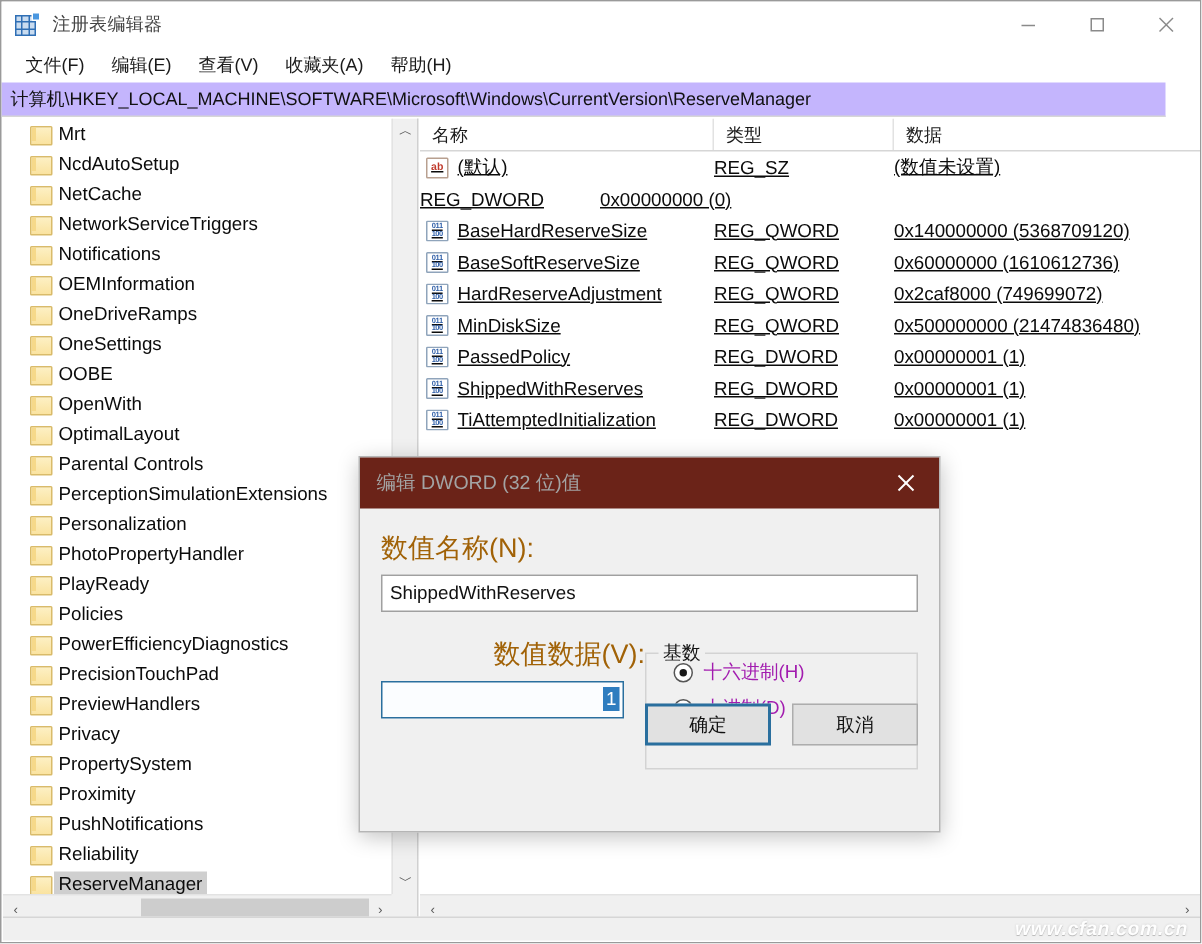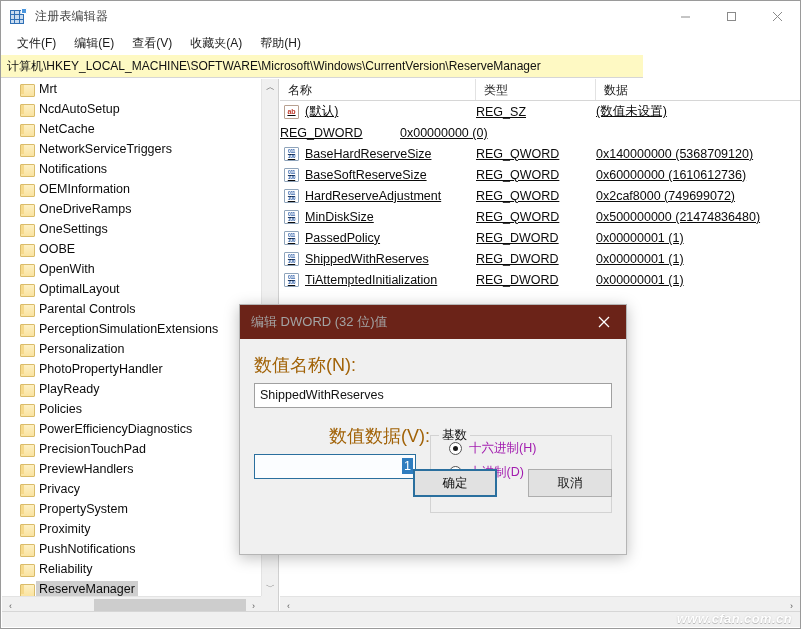"计算机\HKEY_LOCAL_MACHINE\SOFTWARE\Microsof" .addrbar { background: #fef9c3 -> #c4b5fd; width: 642px -> 776px }
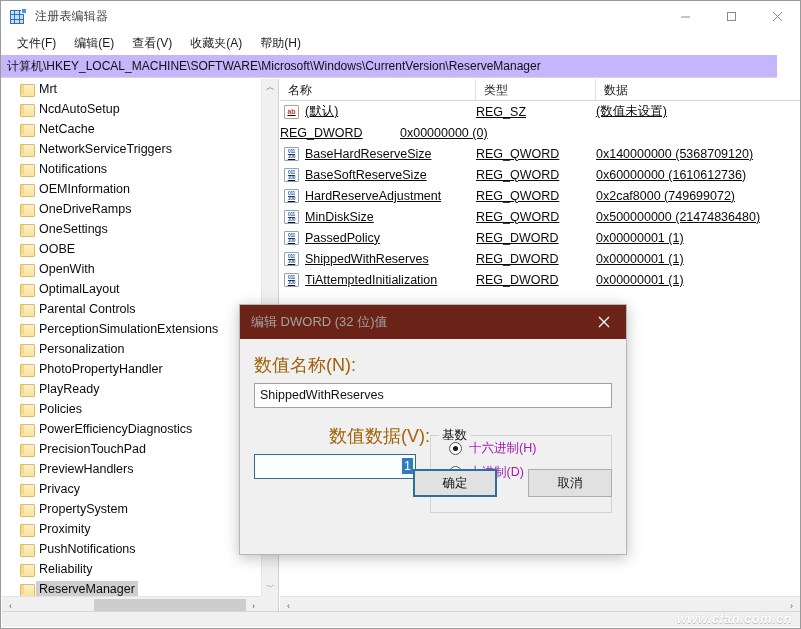"确定" .dlg-buttons { gap: 31px -> 14px }
